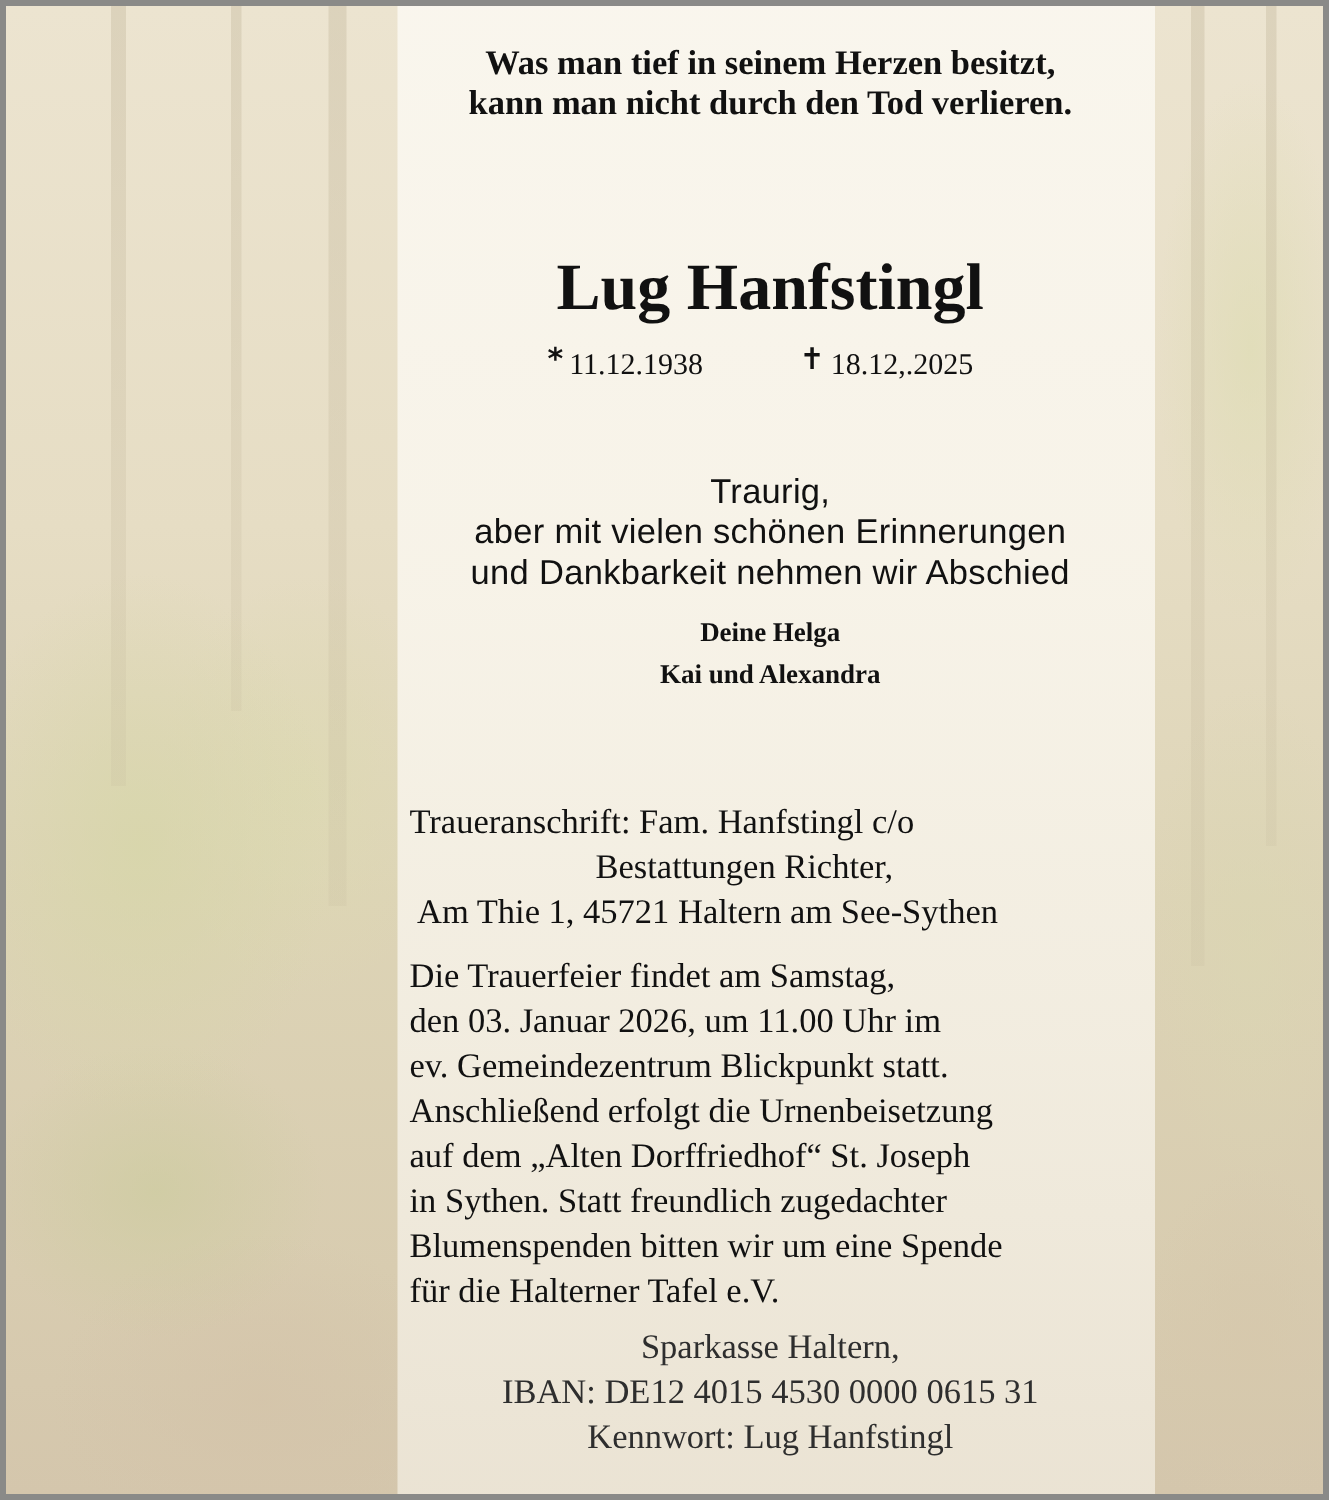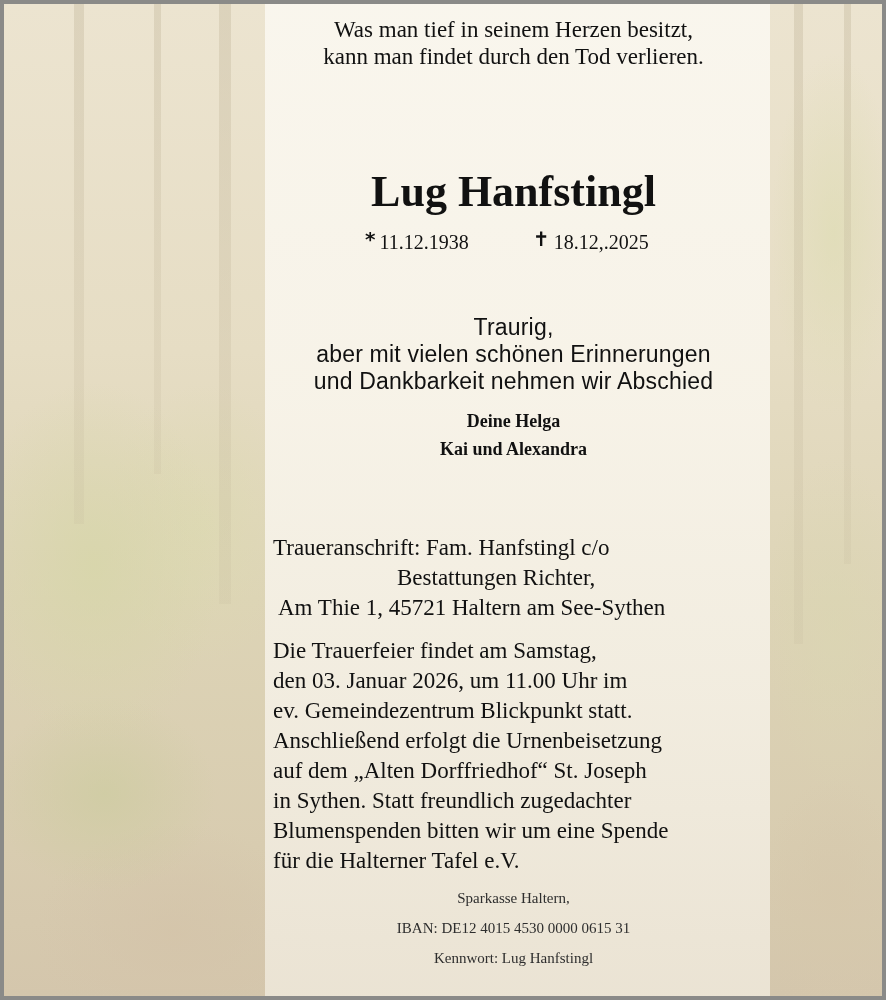"Was man tief in seinem" .quote { font-weight: none -> bold; top: 16px -> 28px }
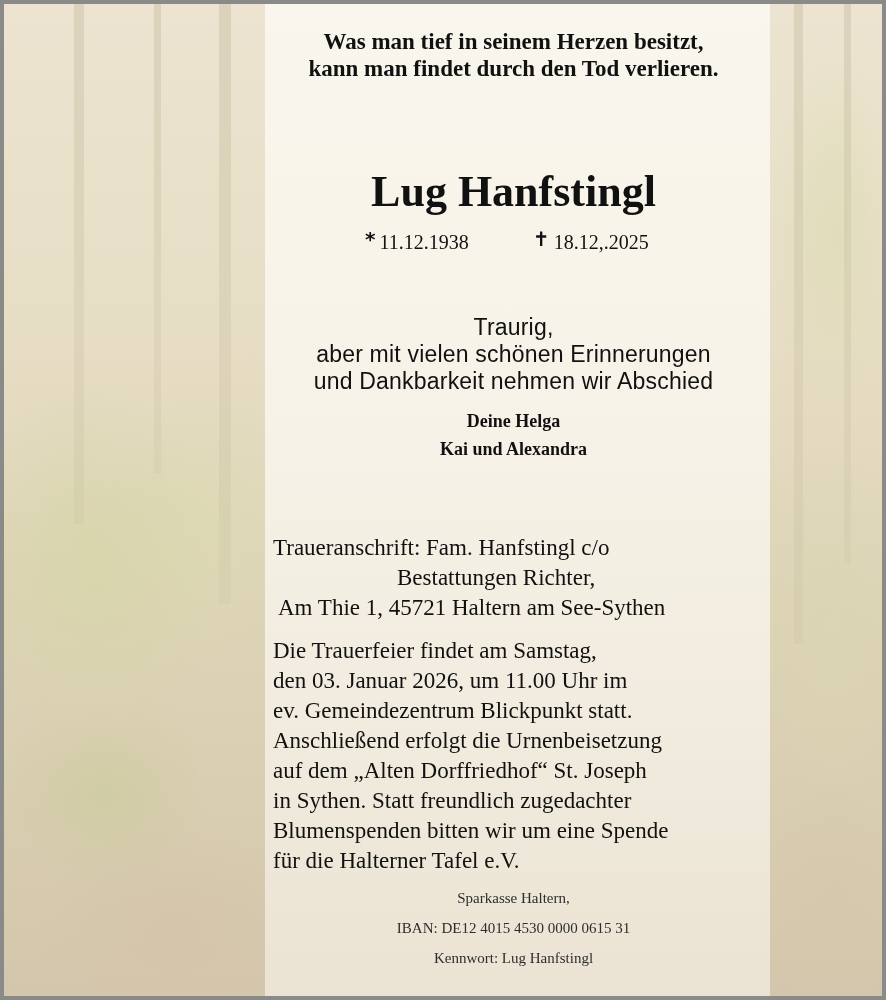"kann man findet durch den" div { text: findet -> nicht }
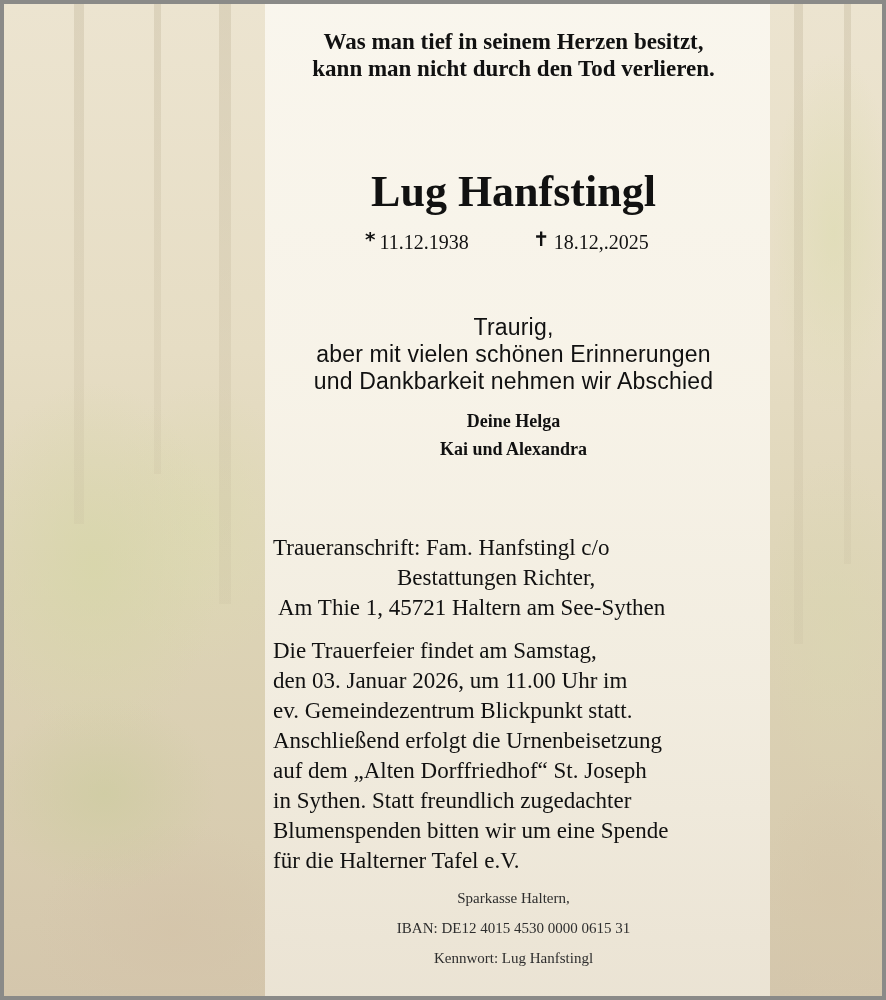"Sparkasse Haltern," .bank { font-size: 15px -> 23px }
